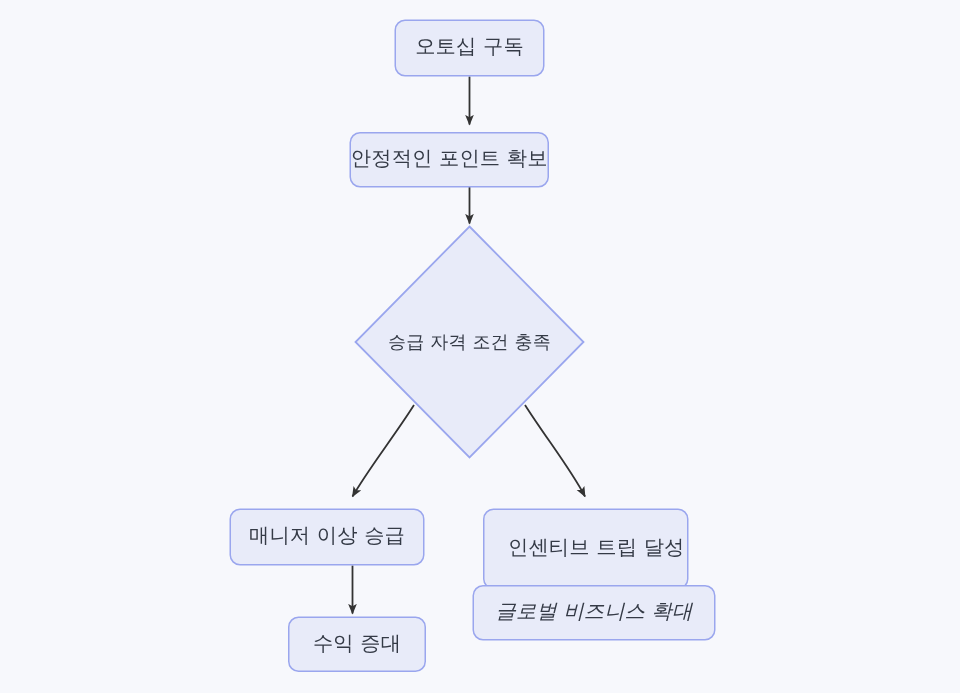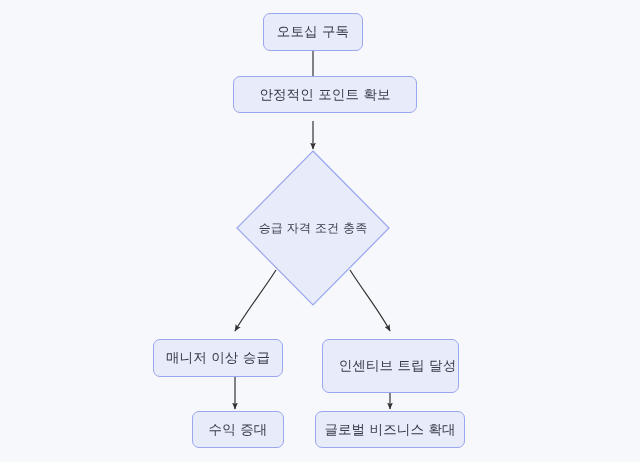"안정적인 포인트 확보" div.node { top: 76px -> 88px; width: 184px -> 133px }
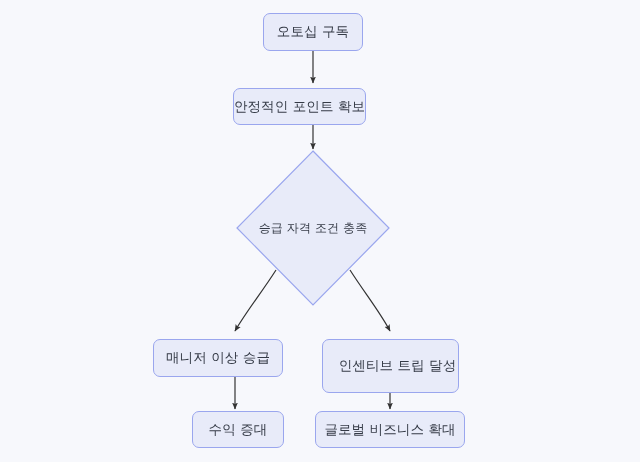"글로벌 비즈니스 확대" div.node { font-style: none -> italic; top: 411px -> 390px; width: 150px -> 162px }
